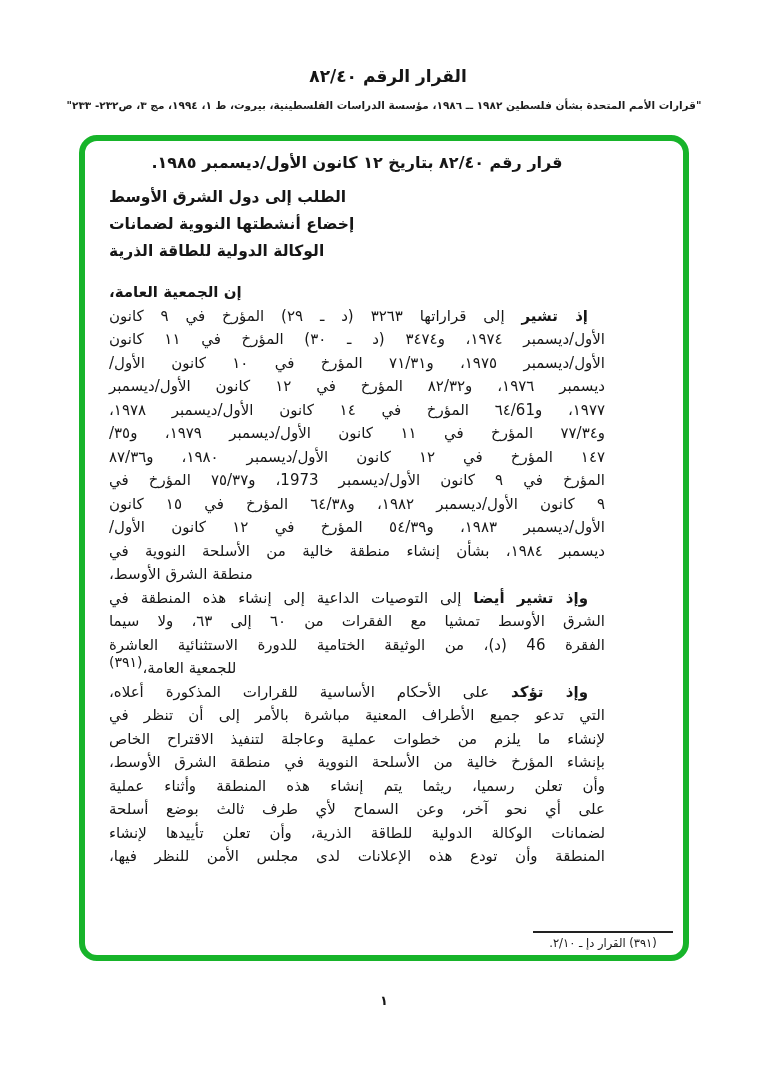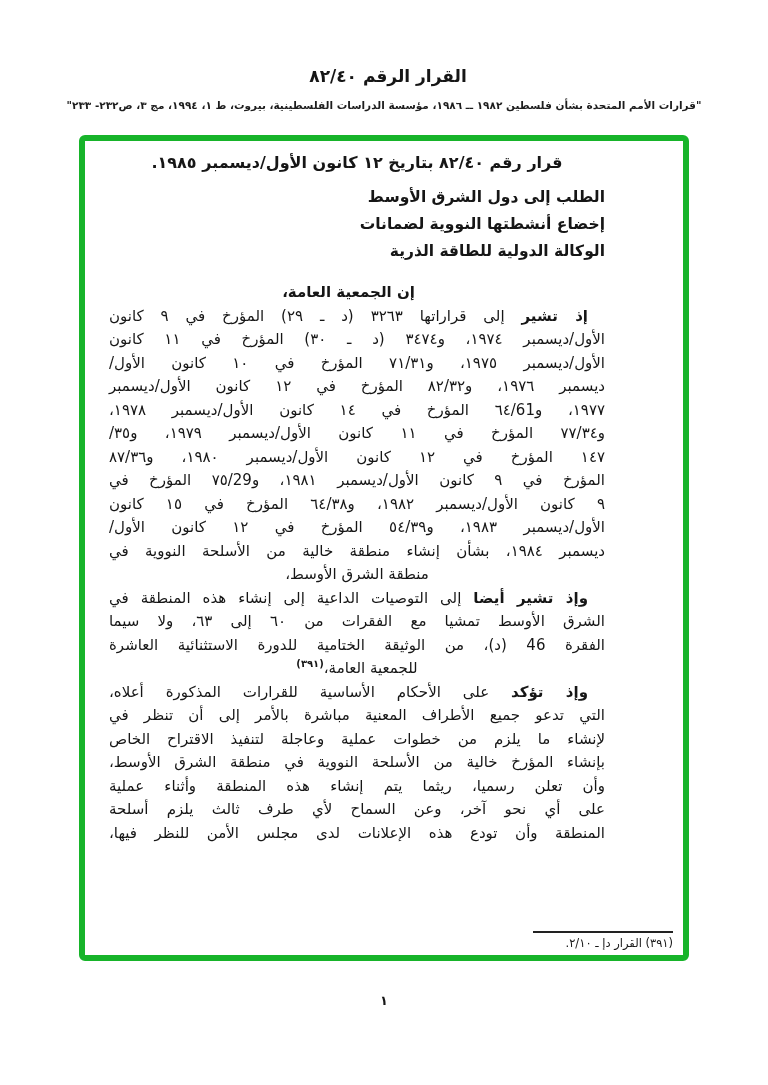"قرار رقم ٨٢/٤٠ بتاريخ ١٢" .green-box { border-radius: 6px -> 18px }
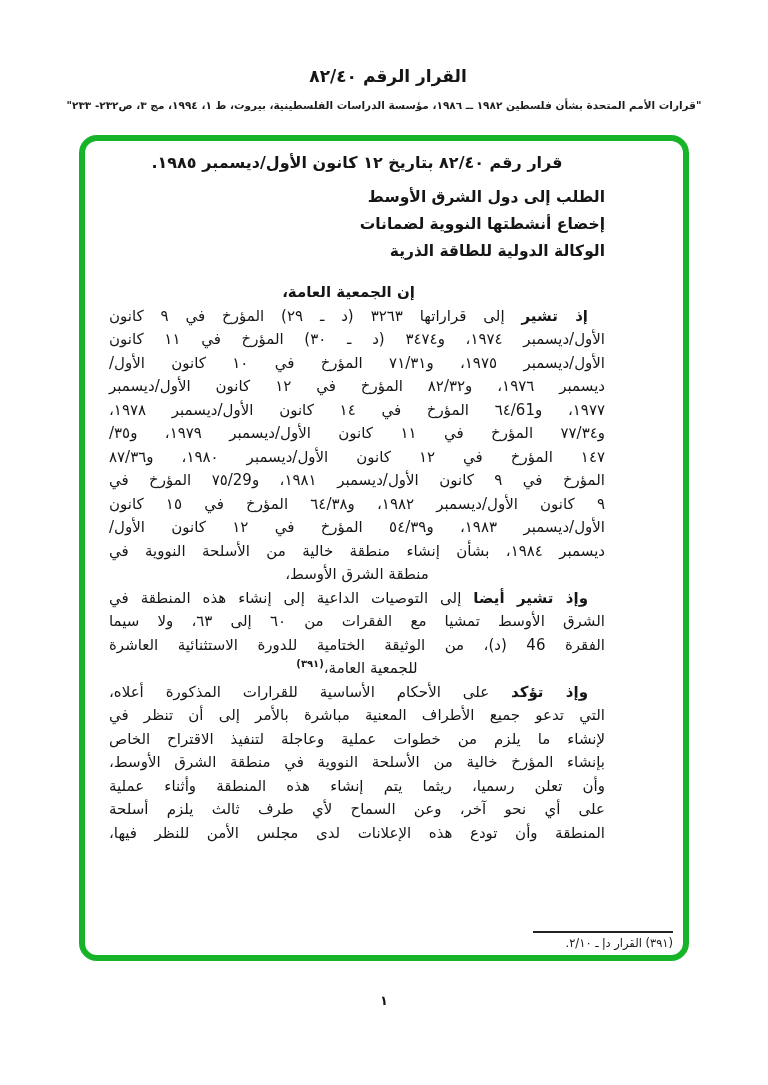"الطلب إلى دول الشرق الأوسط" .heading-line { text-align: right -> left }
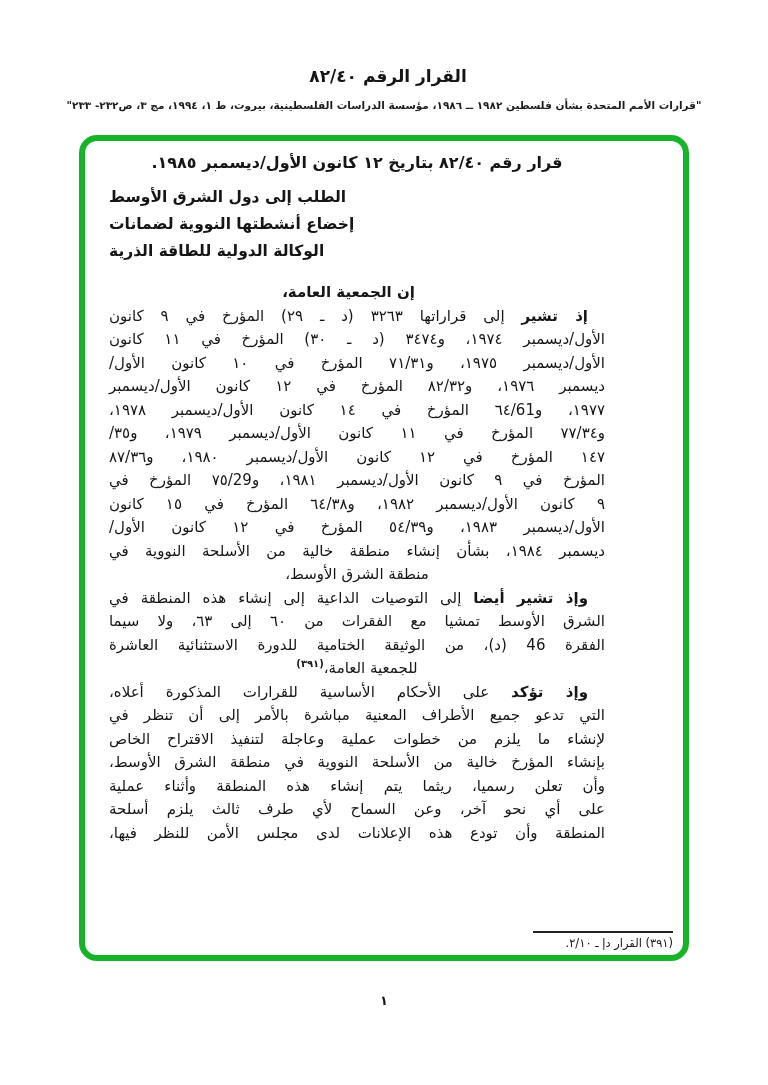"إن الجمعية العامة،" .s-r { text-align: center -> left }
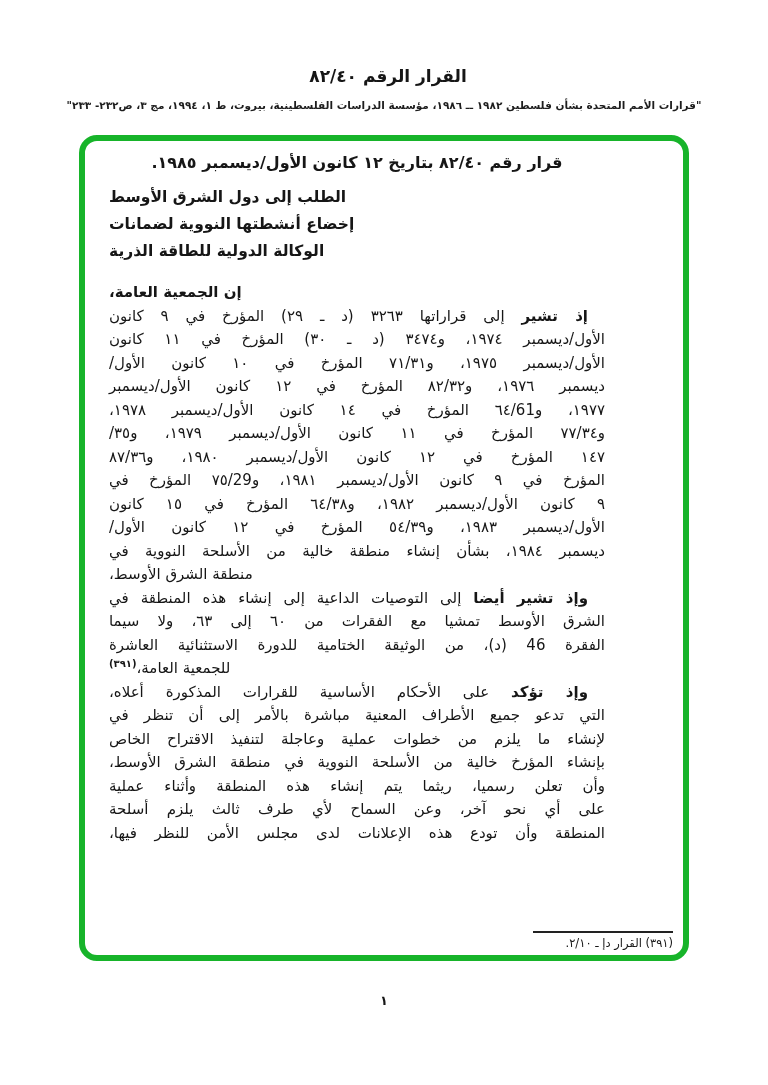"المؤرخ في ٩ كانون الأول/ديسمبر" div.line { text: ١٩٨١، و٧٥/29 -> 1973، و٧٥/٣٧ }
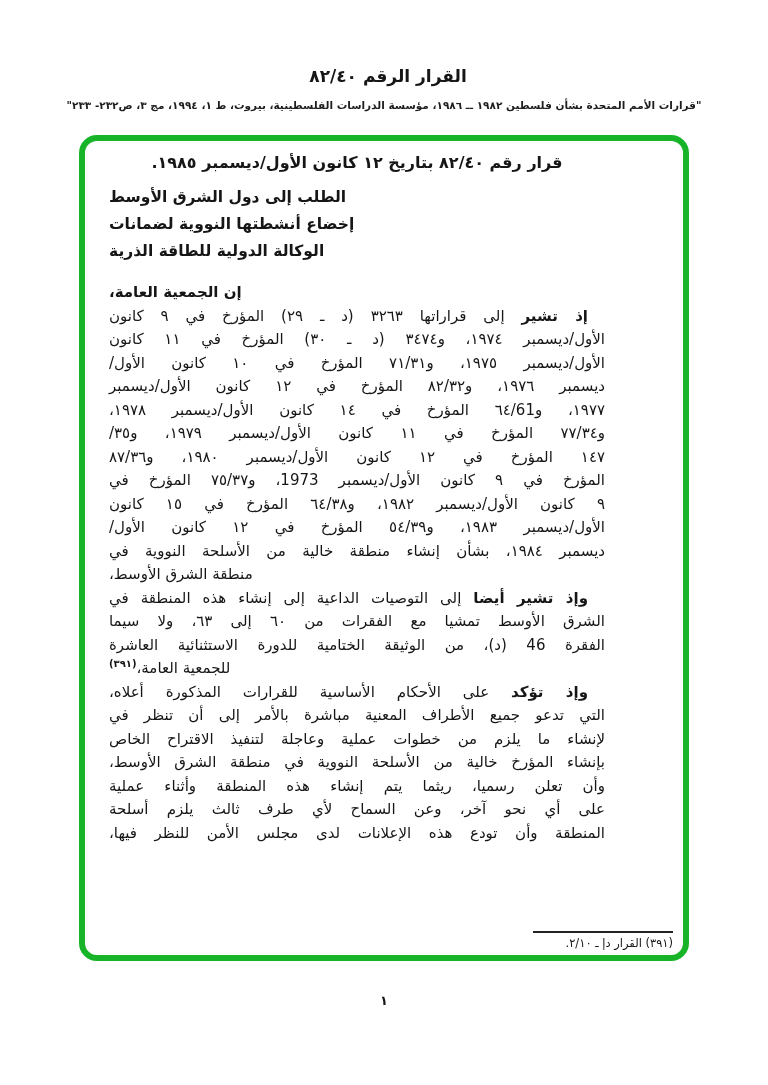"(٣٩١)" .line sup { font-size: 10px -> 14px; font-weight: bold -> none }
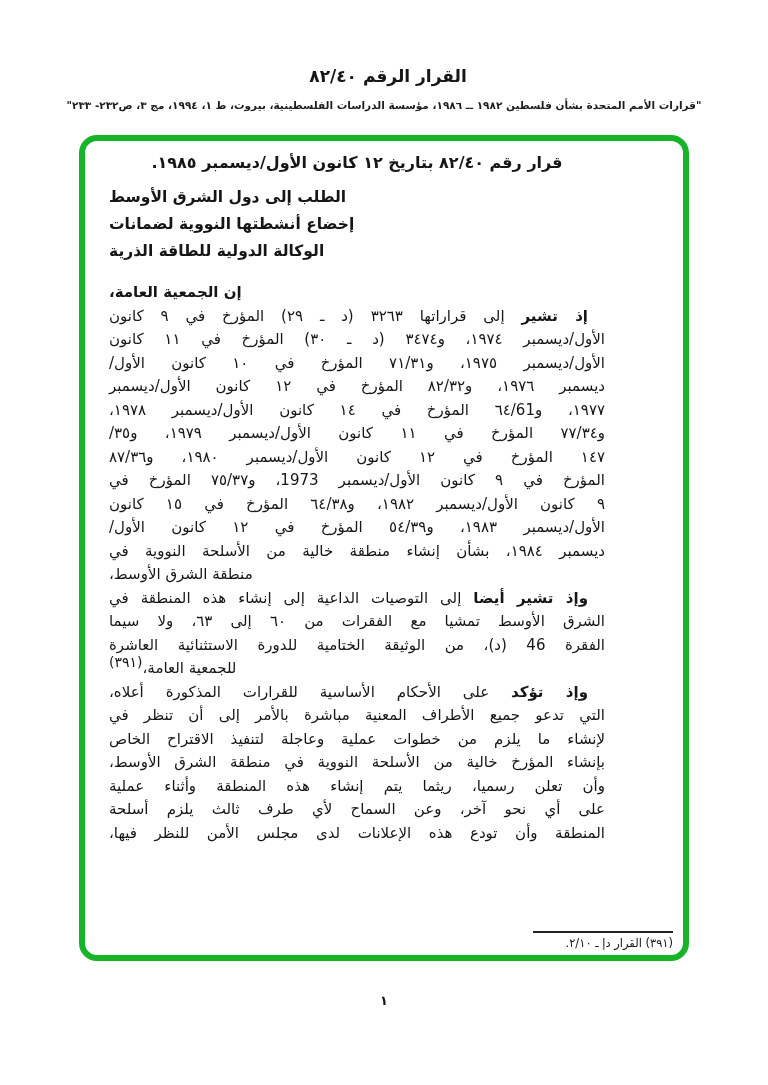"على أي نحو آخر، وعن" div.line { text: يلزم -> بوضع }
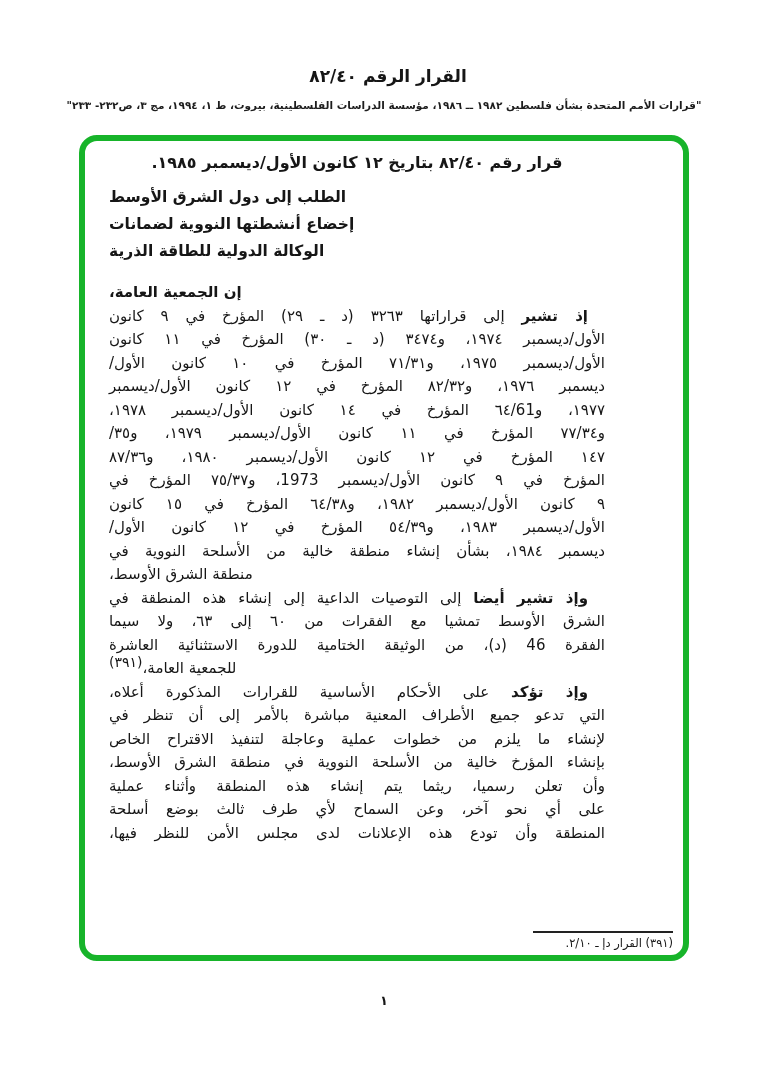"لضمانات الوكالة الدولية للطاقة الذرية،" div.line { html: none -> <div>لضمانات الوكالة الدولية للطاقة الذرية، وأن تعلن تأييدها لإنشاء</div> }
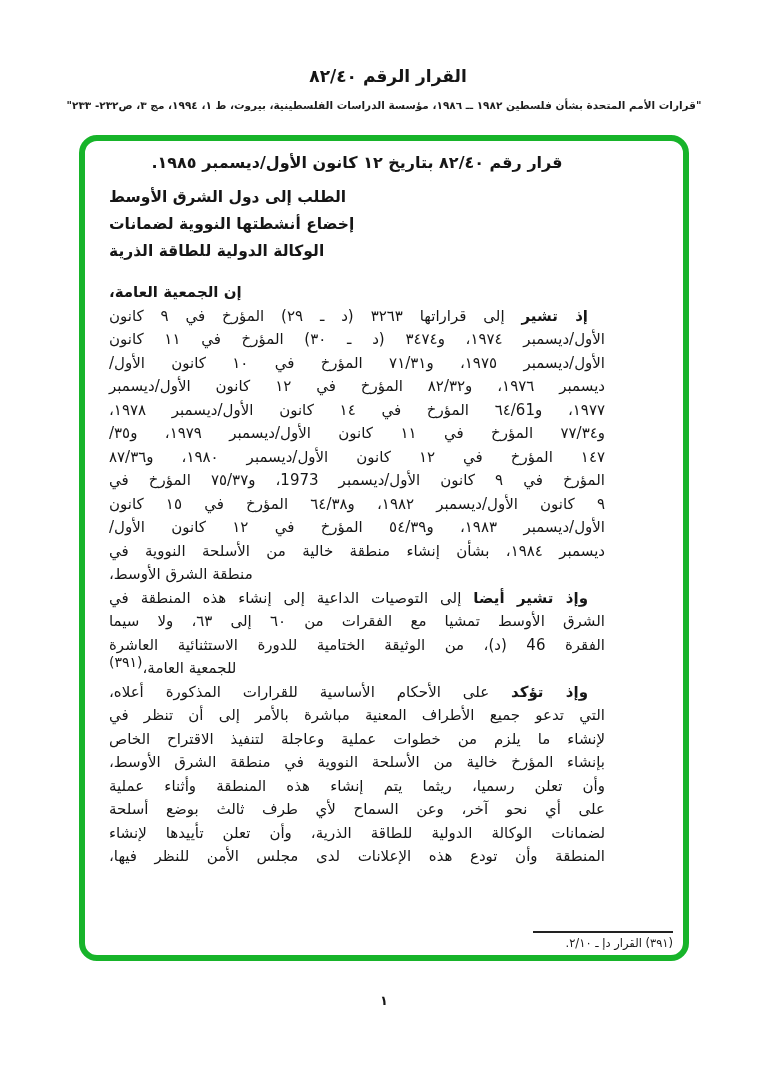"(٣٩١) القرار دإ ـ ٢/١٠." .footnote { text-align: none -> center }
